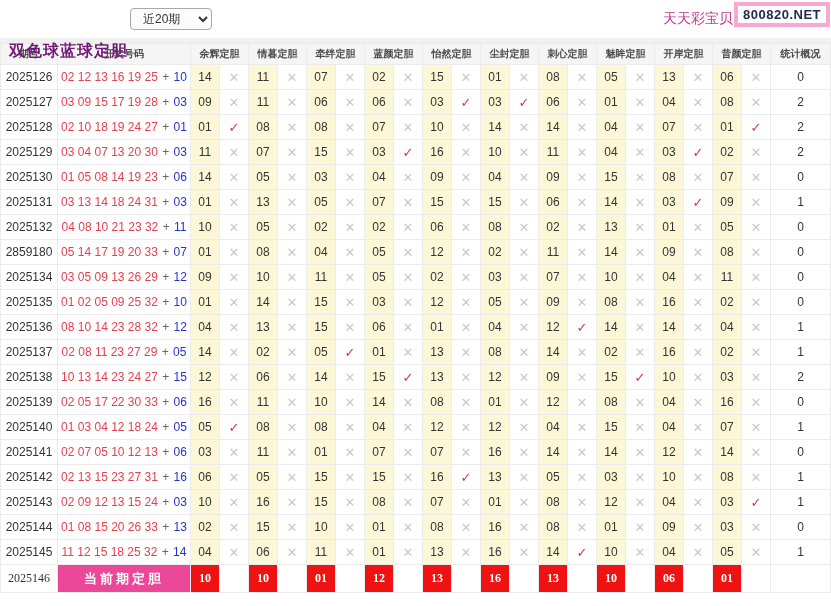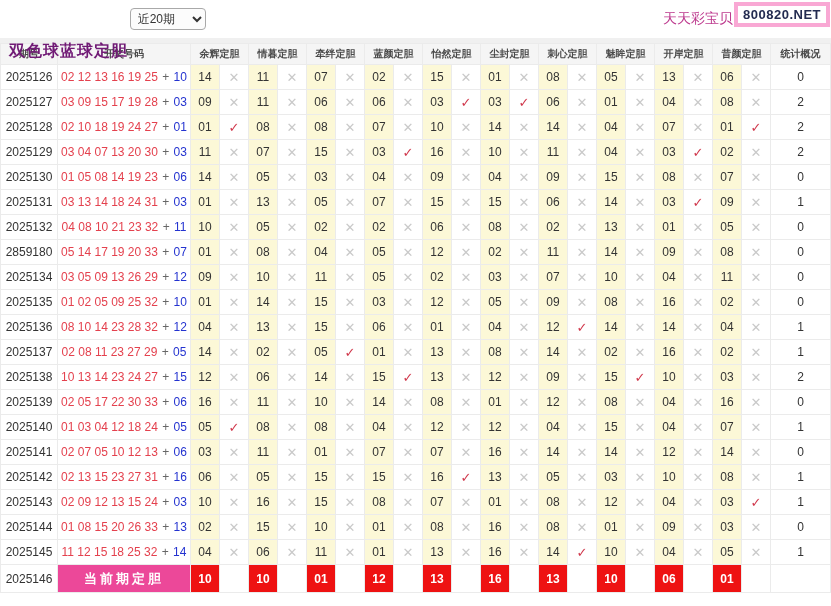"近20期" .range-select { padding: 2px 14px 2px 2px -> 2px 14px 2px 8px; text-align: right -> none }
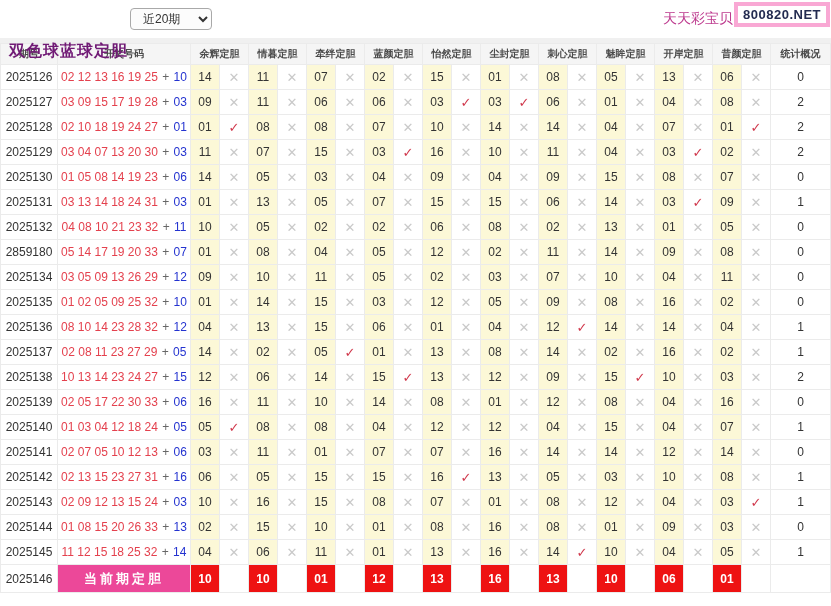"2025146" tr.current td { font-family: none -> Liberation Serif, serif }
